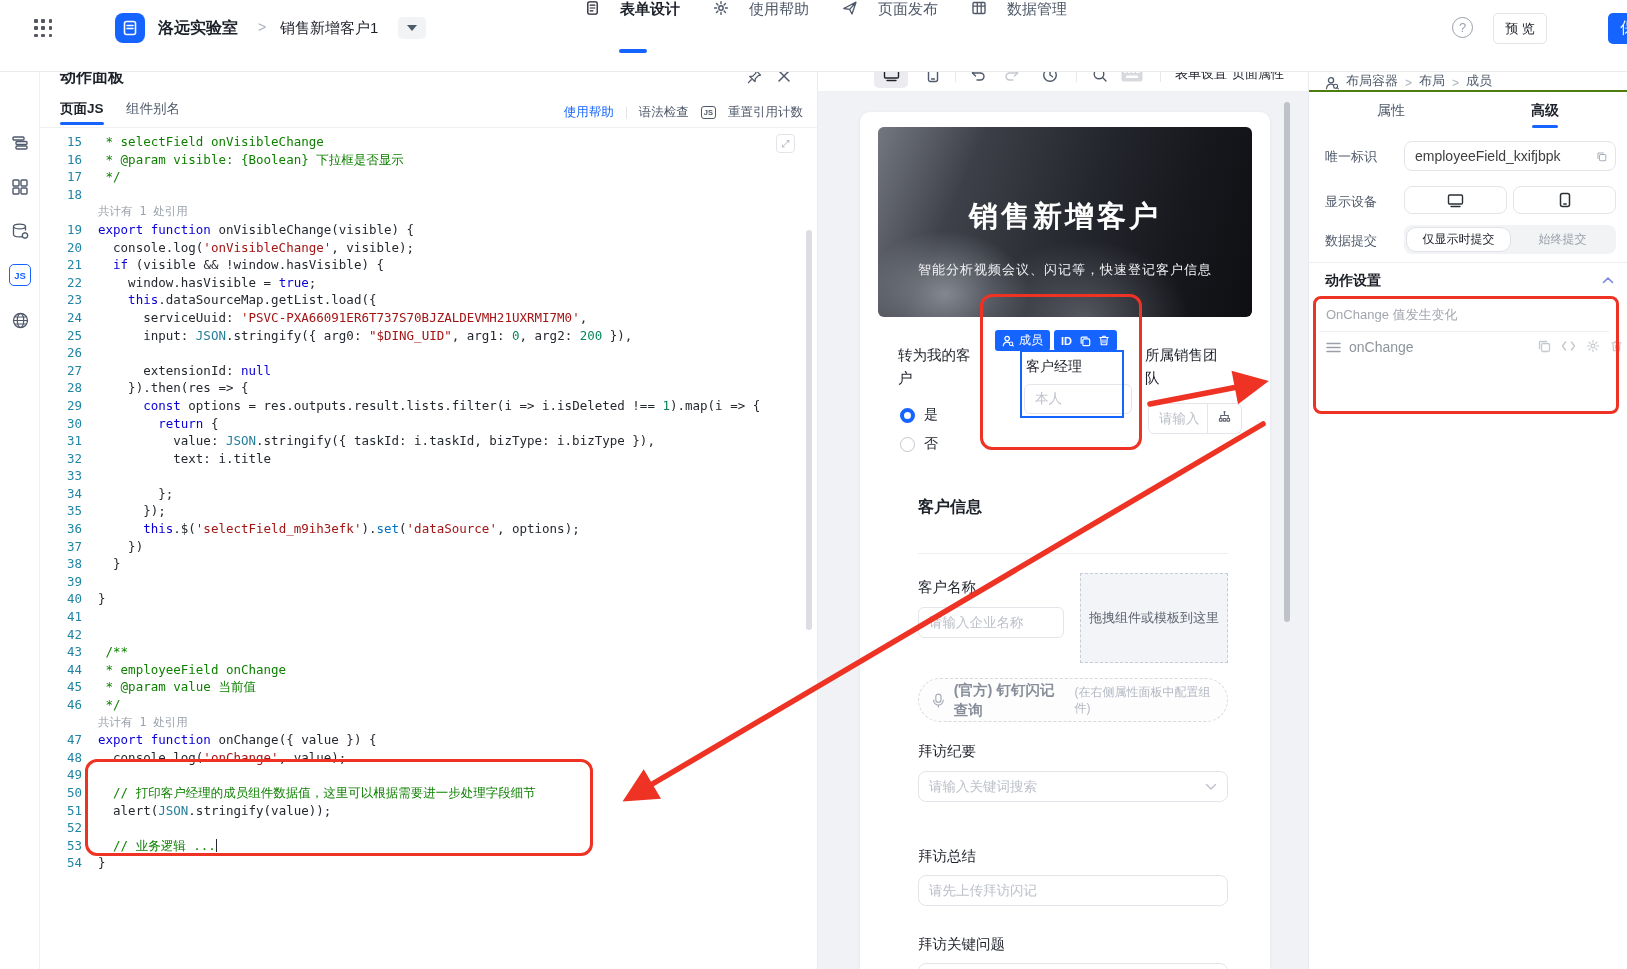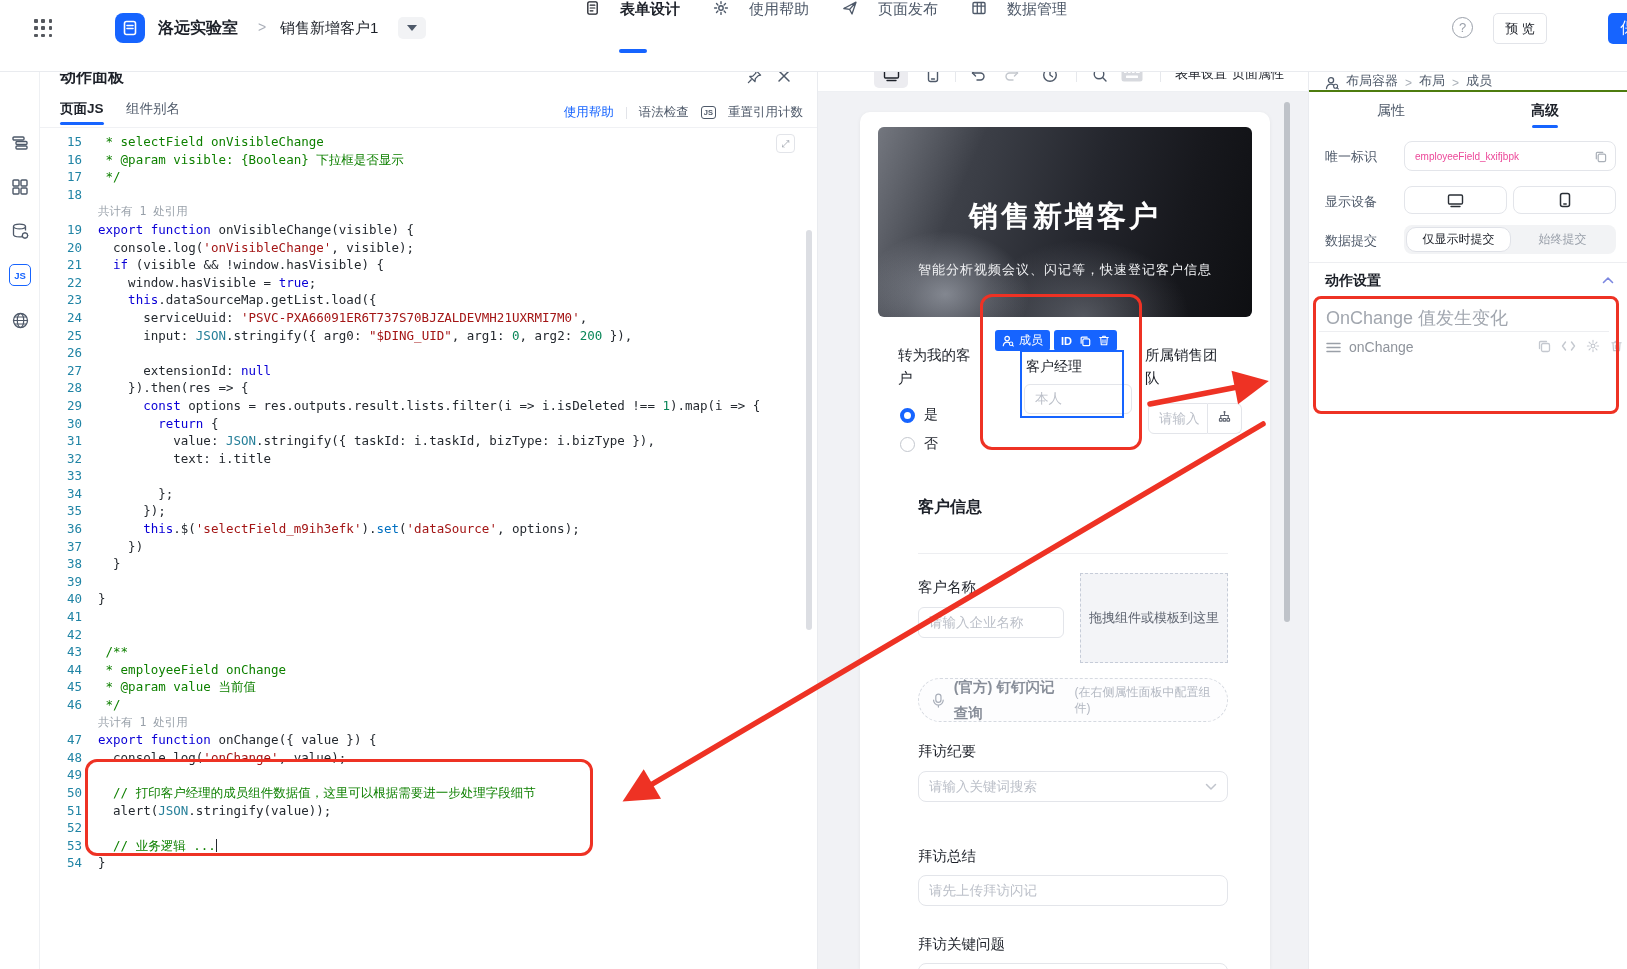"employeeField_kxifjbpk" .insp-input input { color: #ec4899 -> #404040; font-size: 10px -> 14px }
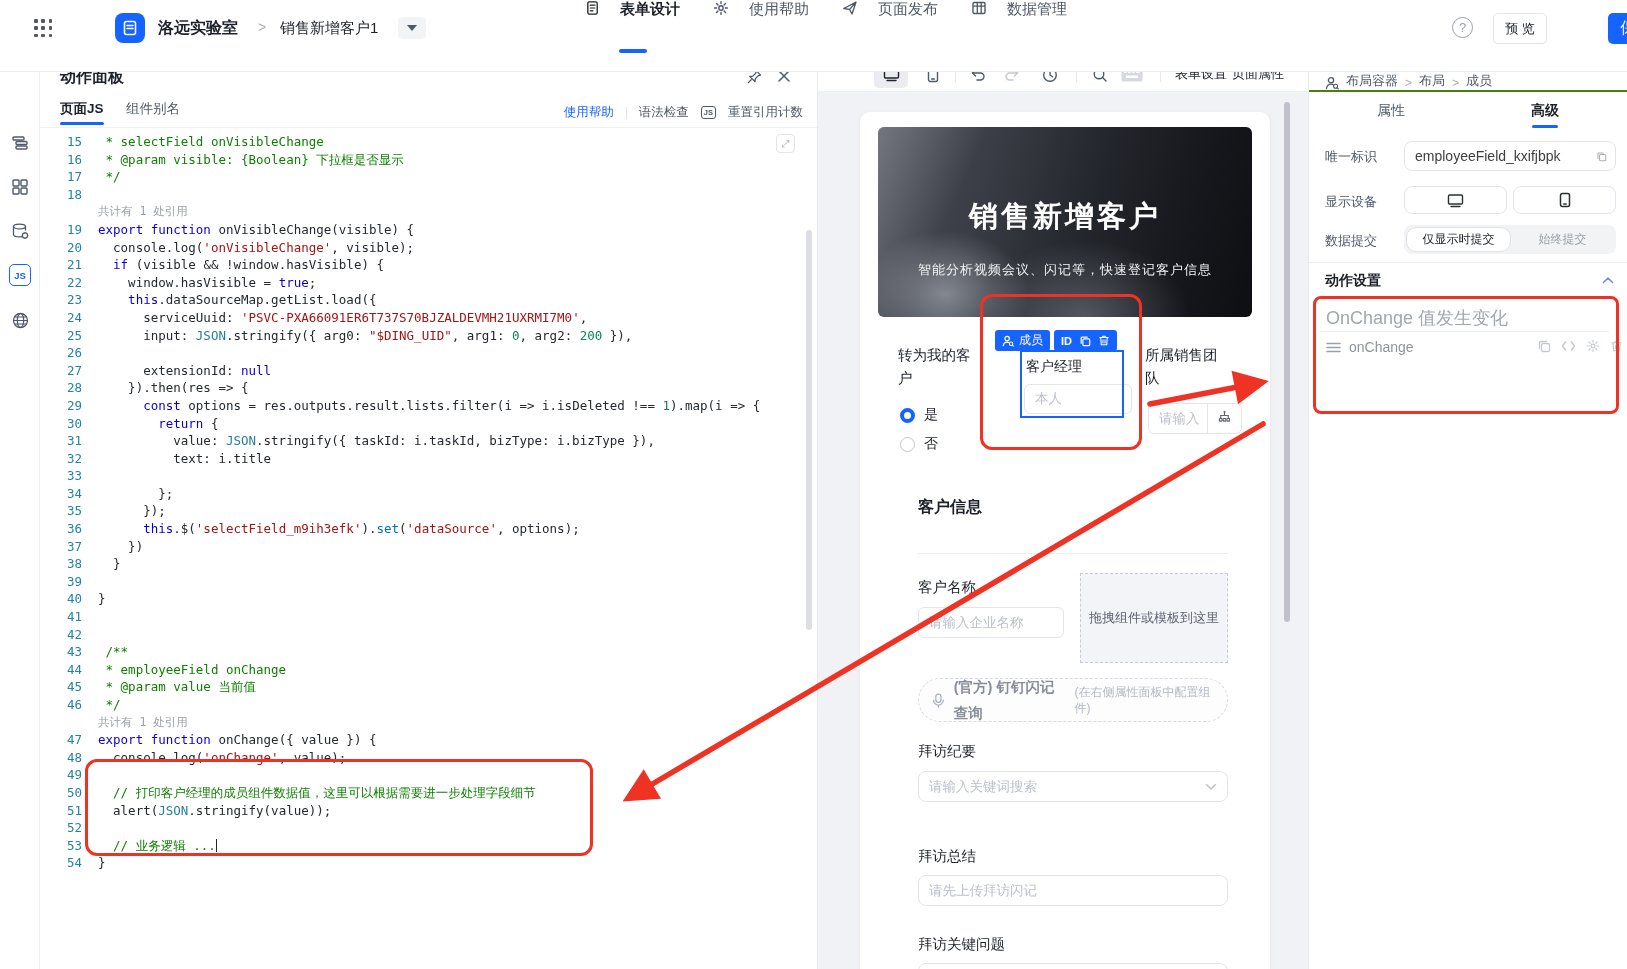"OnChange 值发生变化" .action-group-head { font-size: 18px -> 13px }
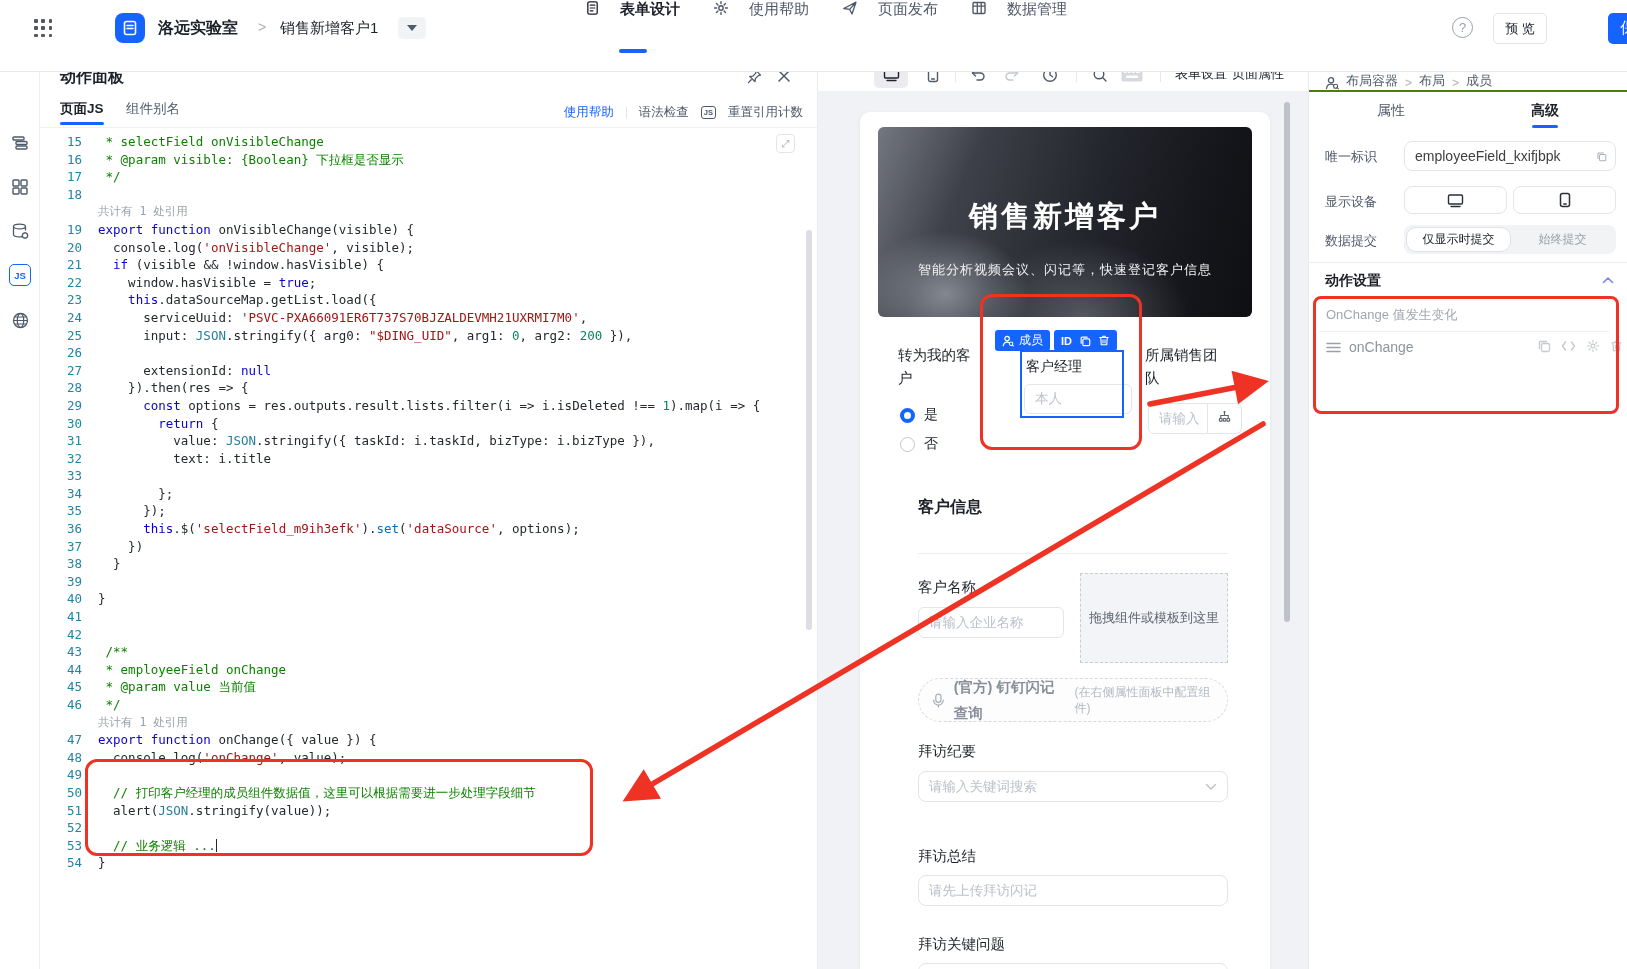"(官方) 钉钉闪记查询" .plugin-title { line-height: 26px -> 20px }
